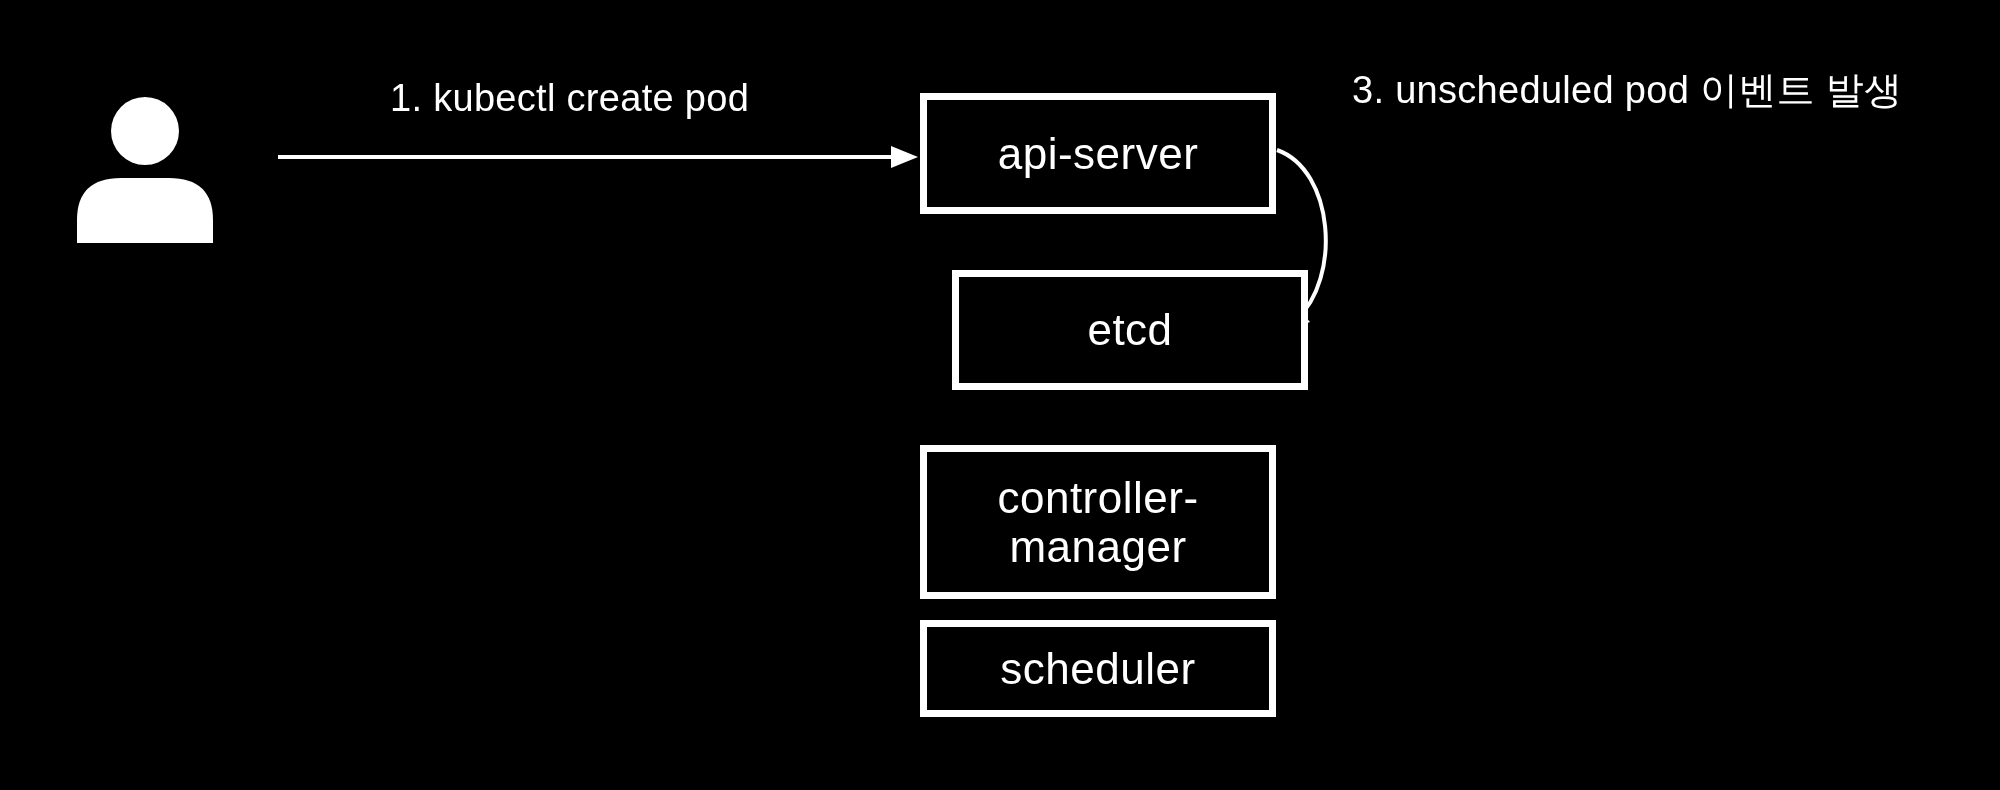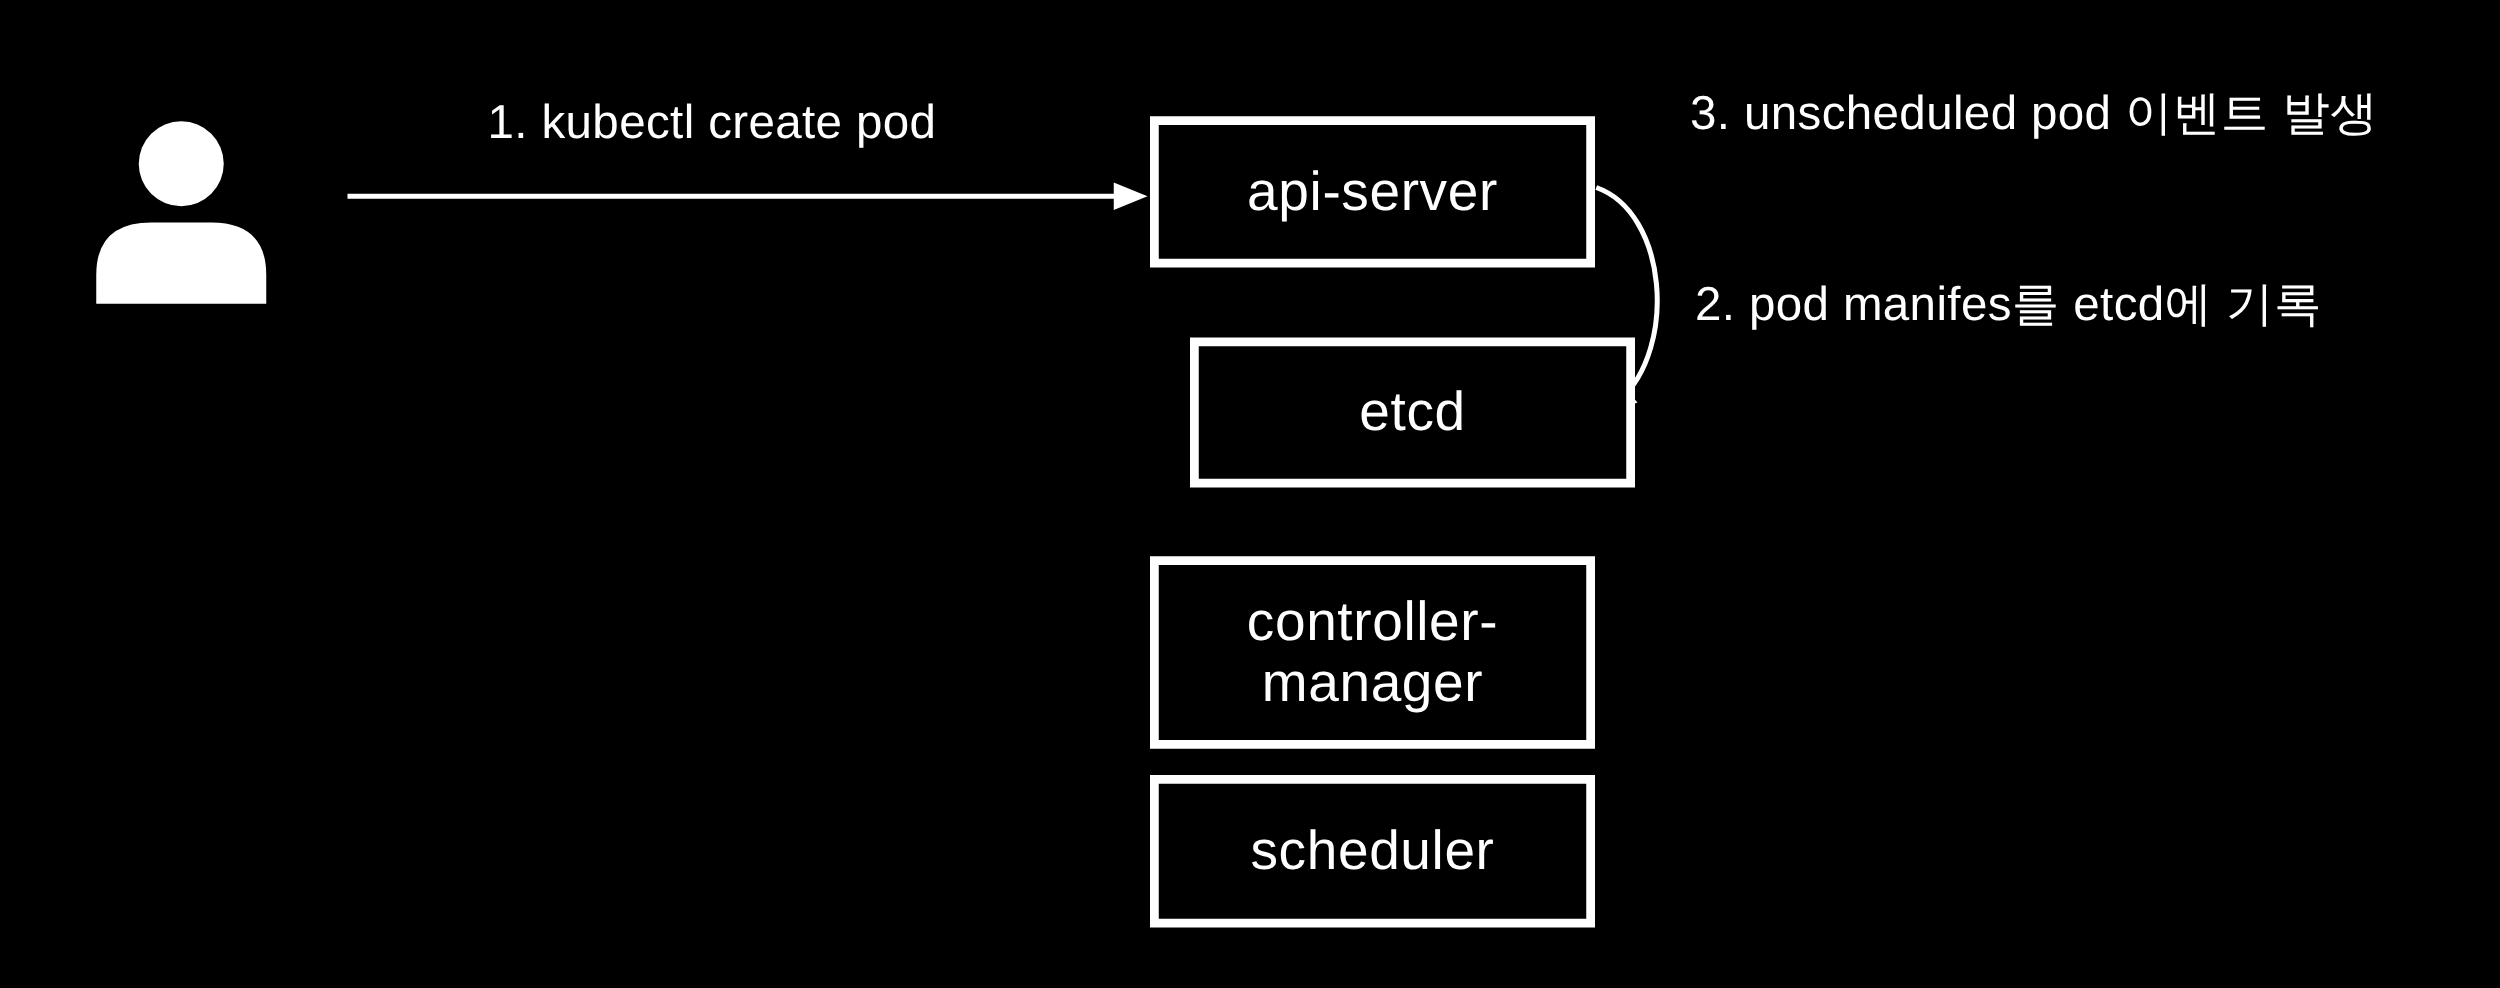"2. pod manifes를 etcd에 기록" div.annot { html: <div>2. pod manifes를 etcd에 기록</div> -> none }
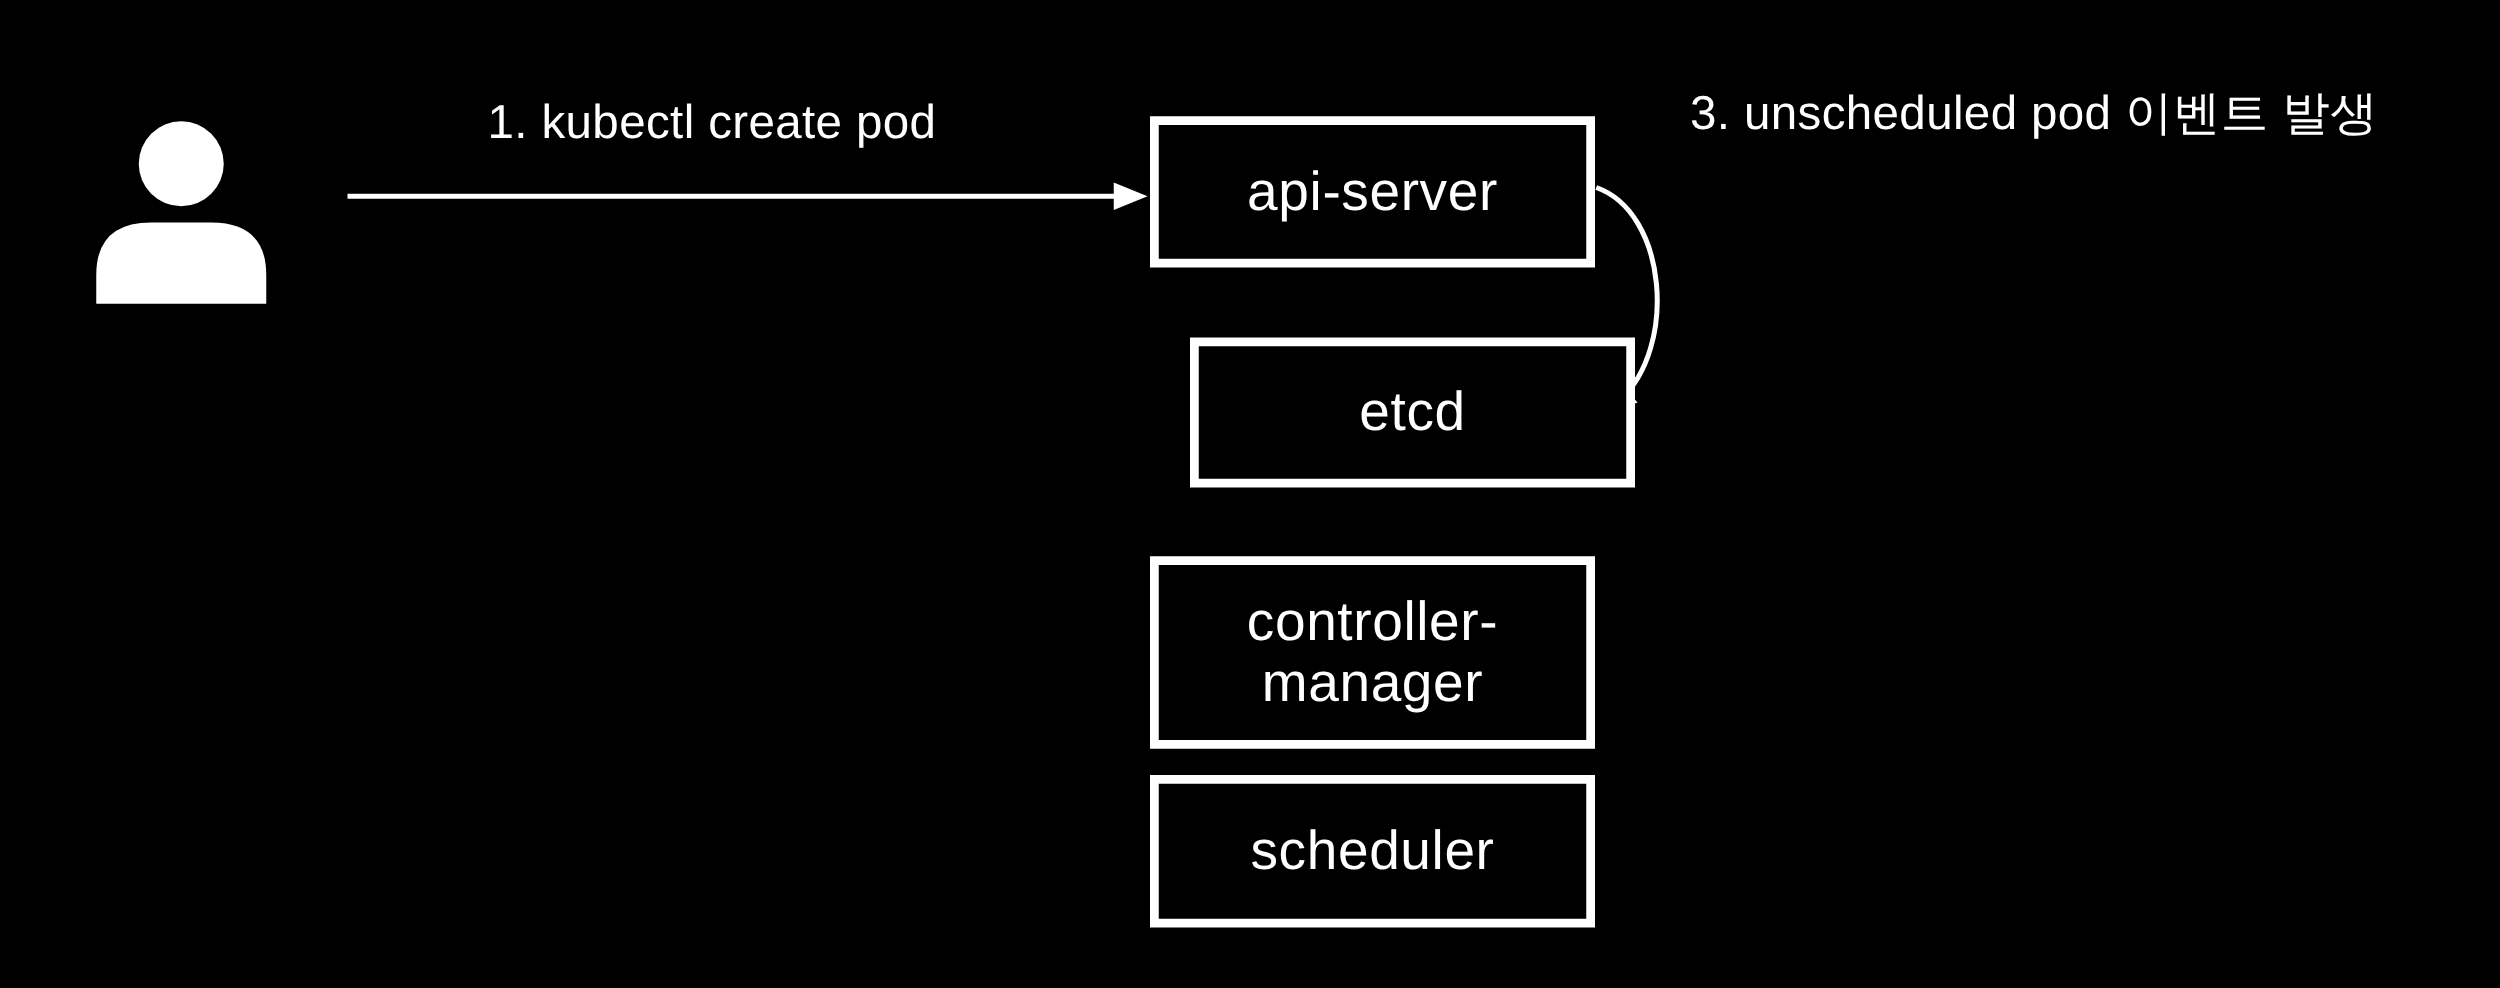"scheduler" .node-scheduler { height: 122px -> 97px }
